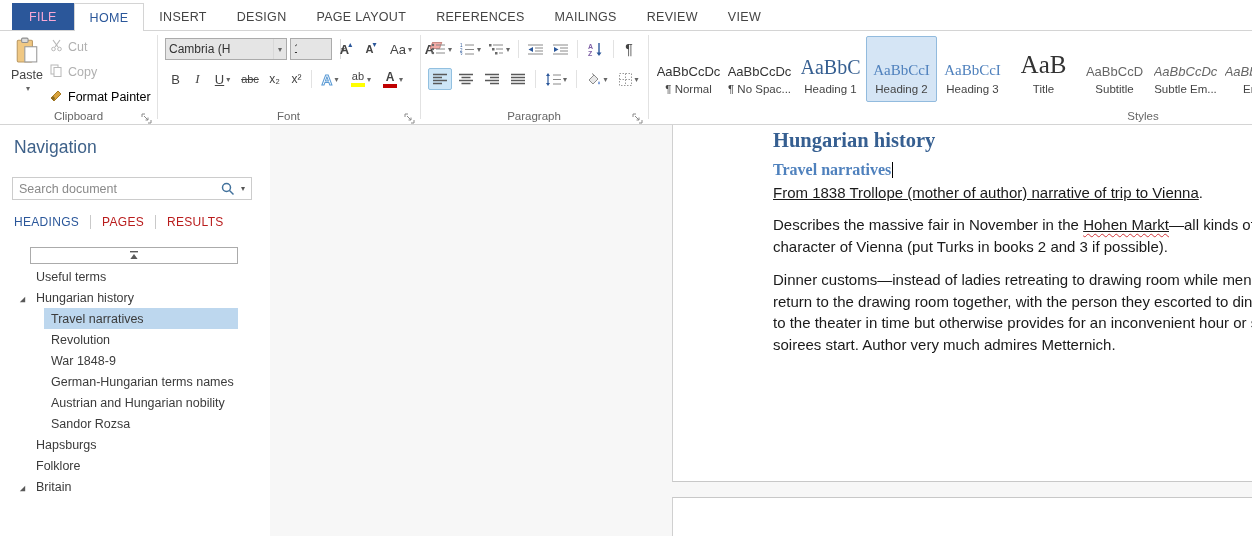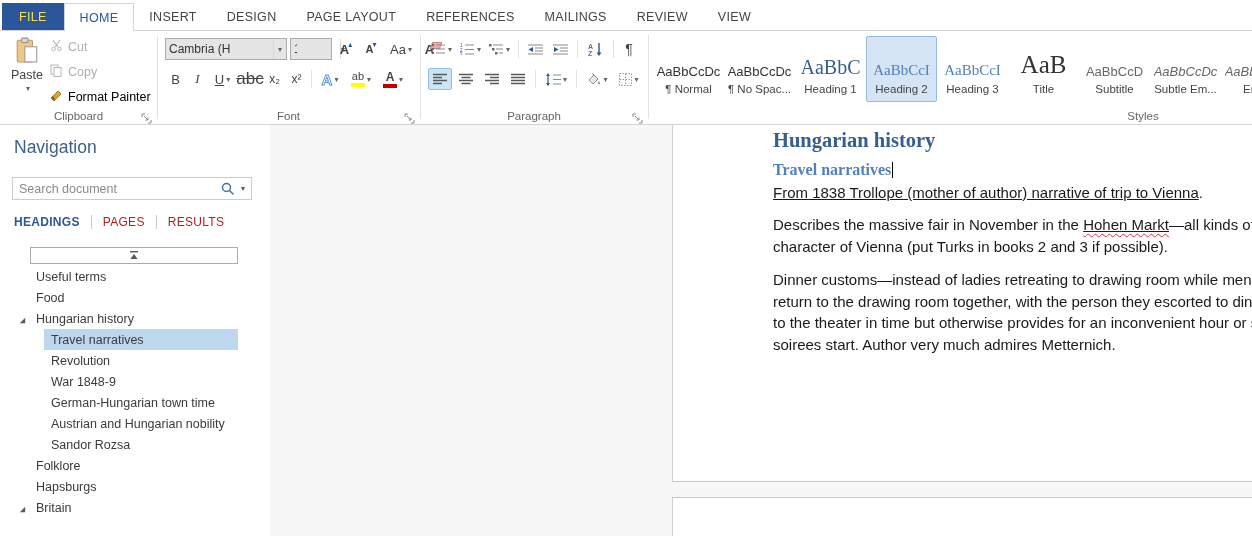"FILE" .tab.file { color: #fde047 -> #f9a8d4; margin-left: 2px -> 12px }
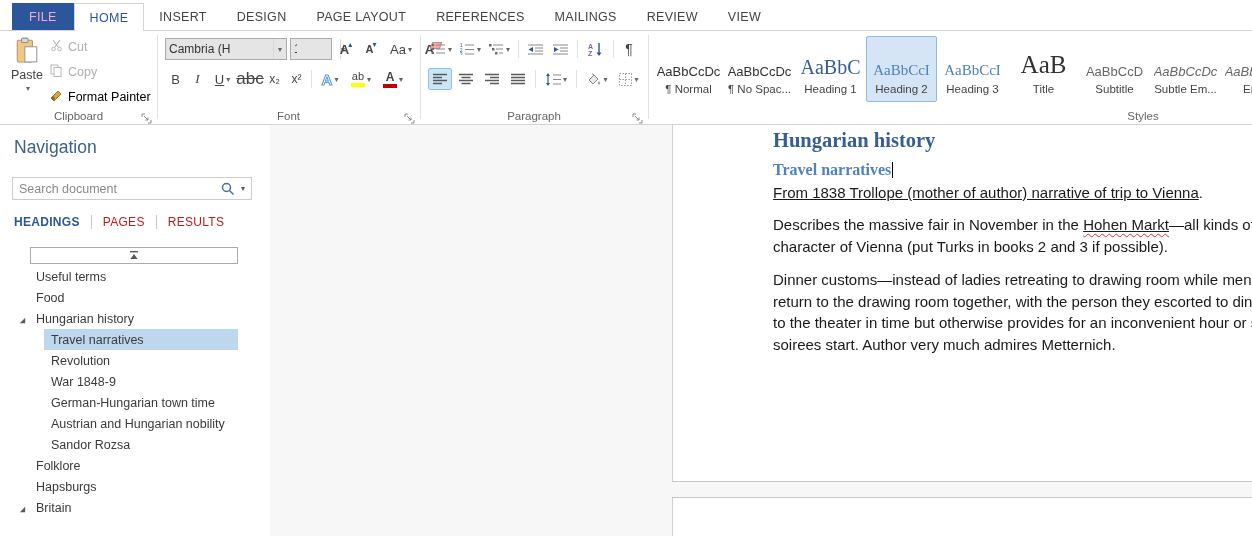"abc" .strk { font-size: 17px -> 11px }
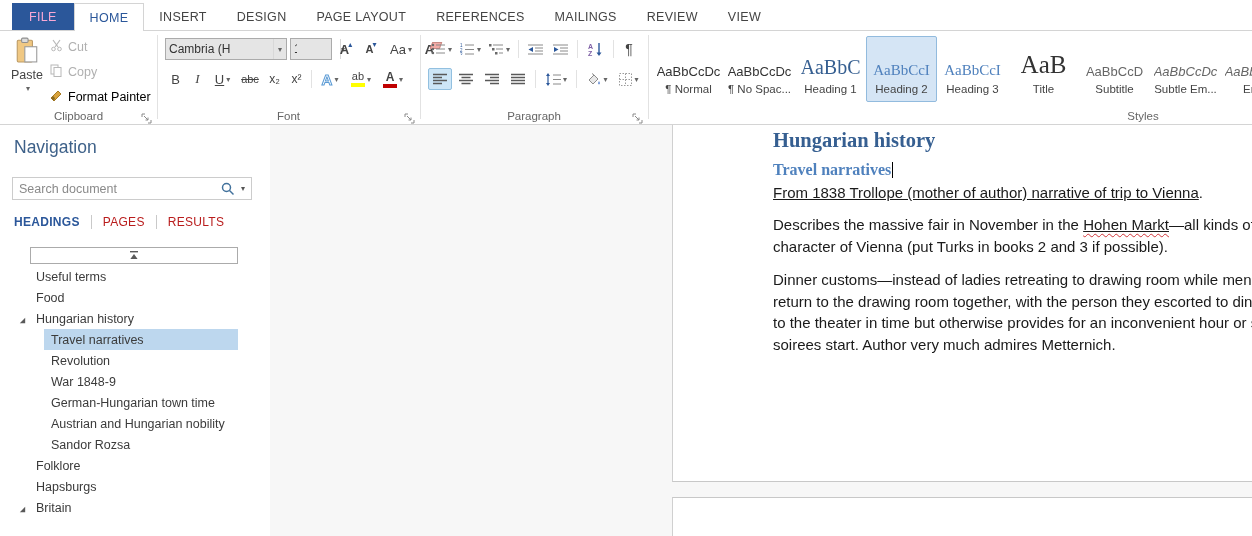"HEADINGS" .nav-tab.active { font-weight: bold -> normal }
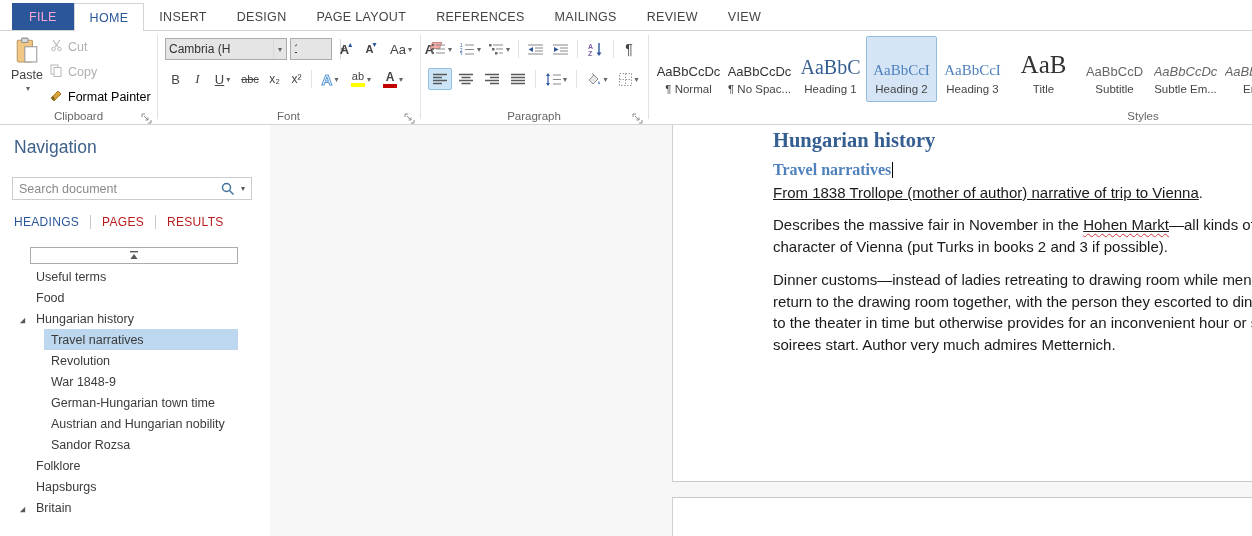"Food" div.nav-item { html: <div> <span>Food</span> </div> -> none }
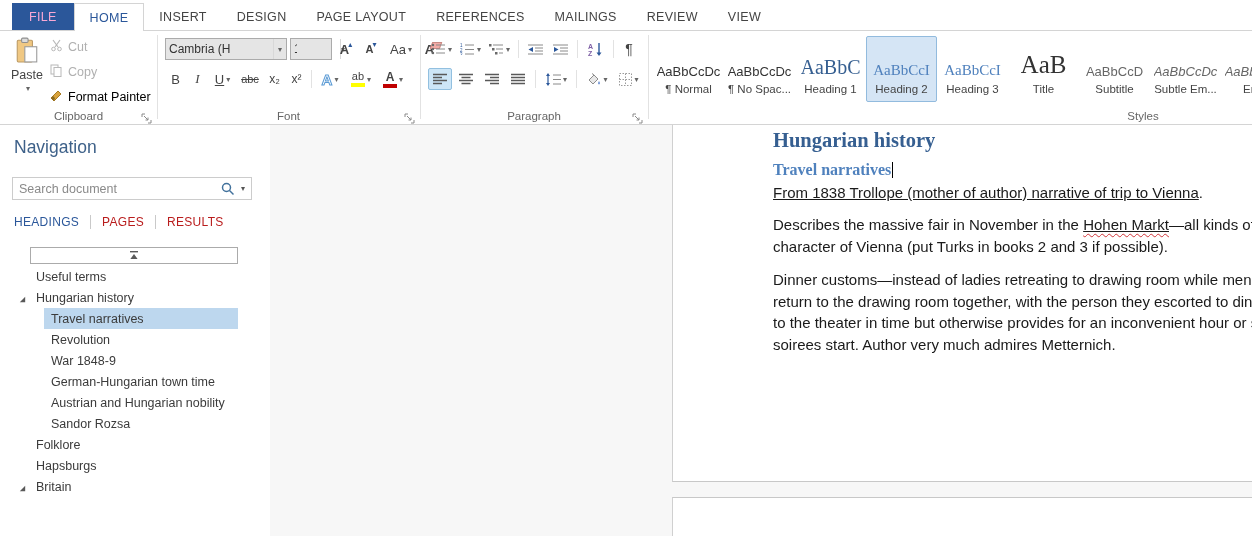"German-Hungarian town time" span.lab { text: town time -> terms names }
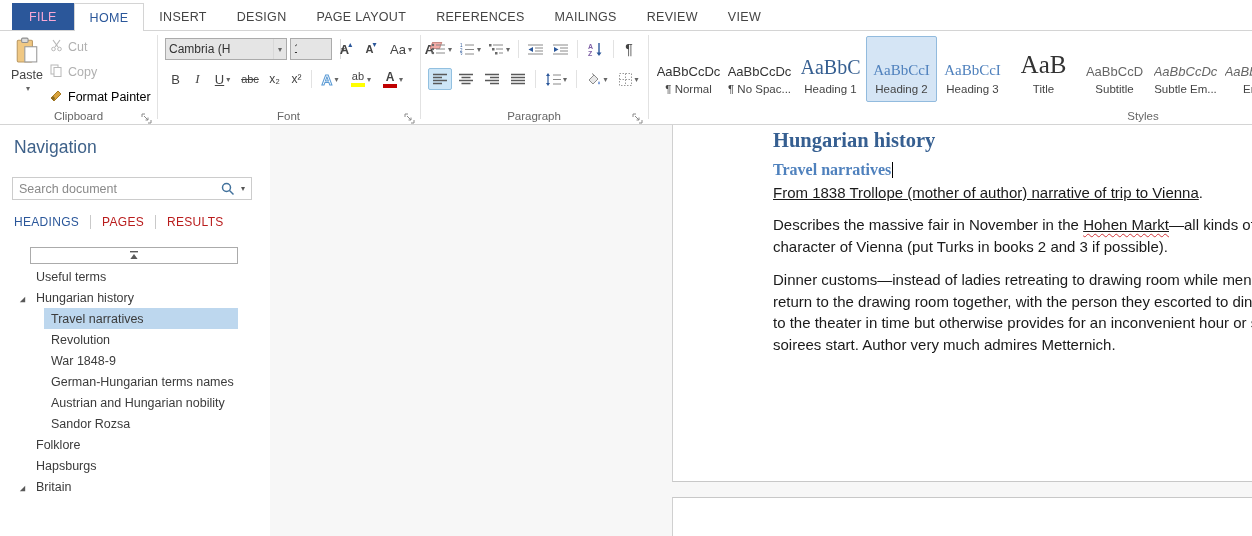"Folklore" div.nav-item { order: before "Hapsburgs" -> after "Hapsburgs" }
